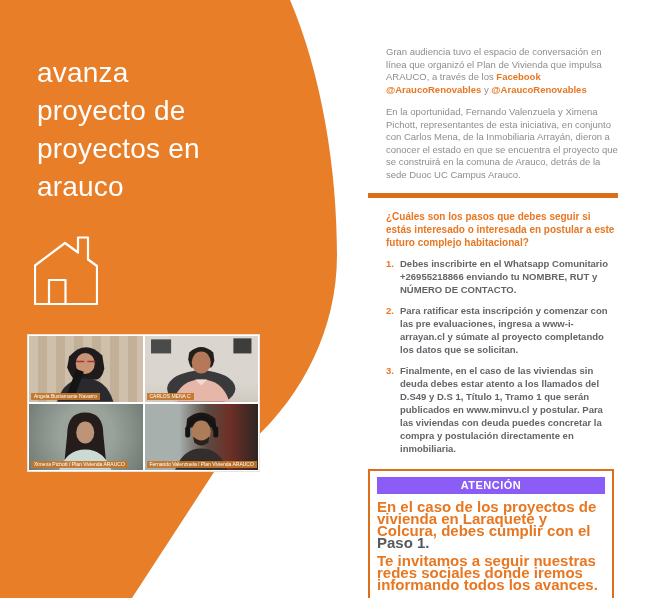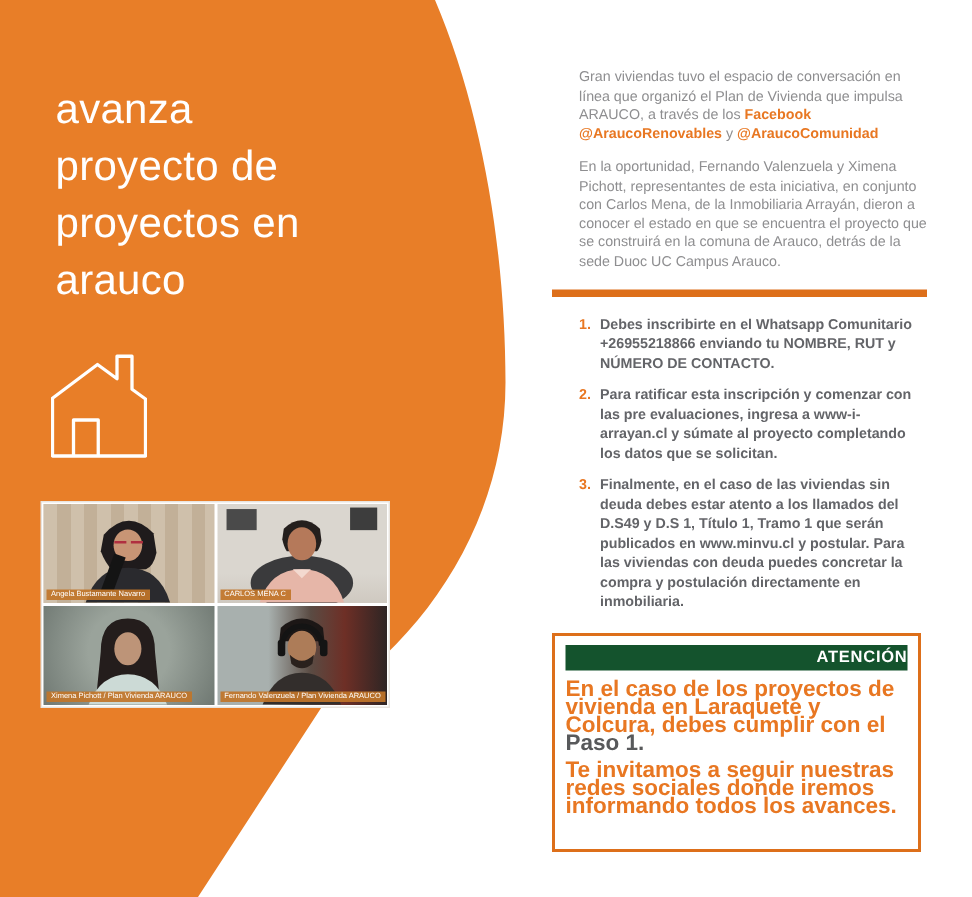"Gran viviendas tuvo el espacio" span { text: viviendas -> audiencia }
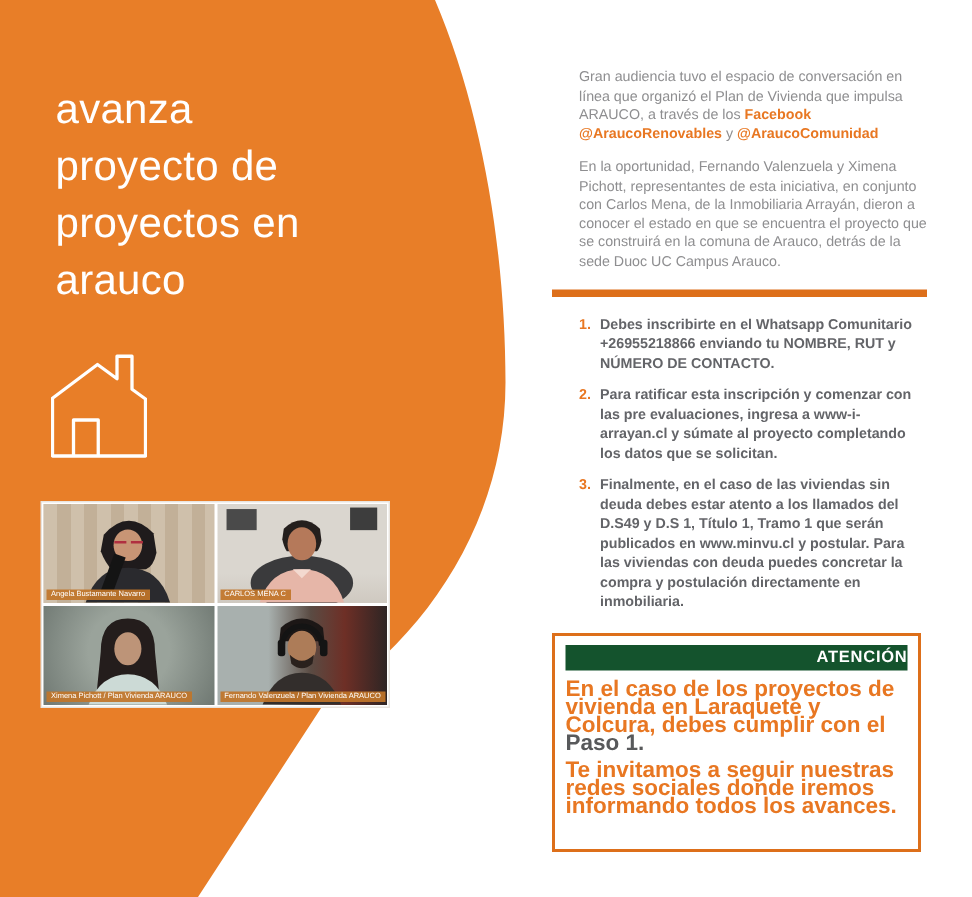"@AraucoComunidad" span.orange-strong { text: @AraucoComunidad -> @AraucoRenovables }
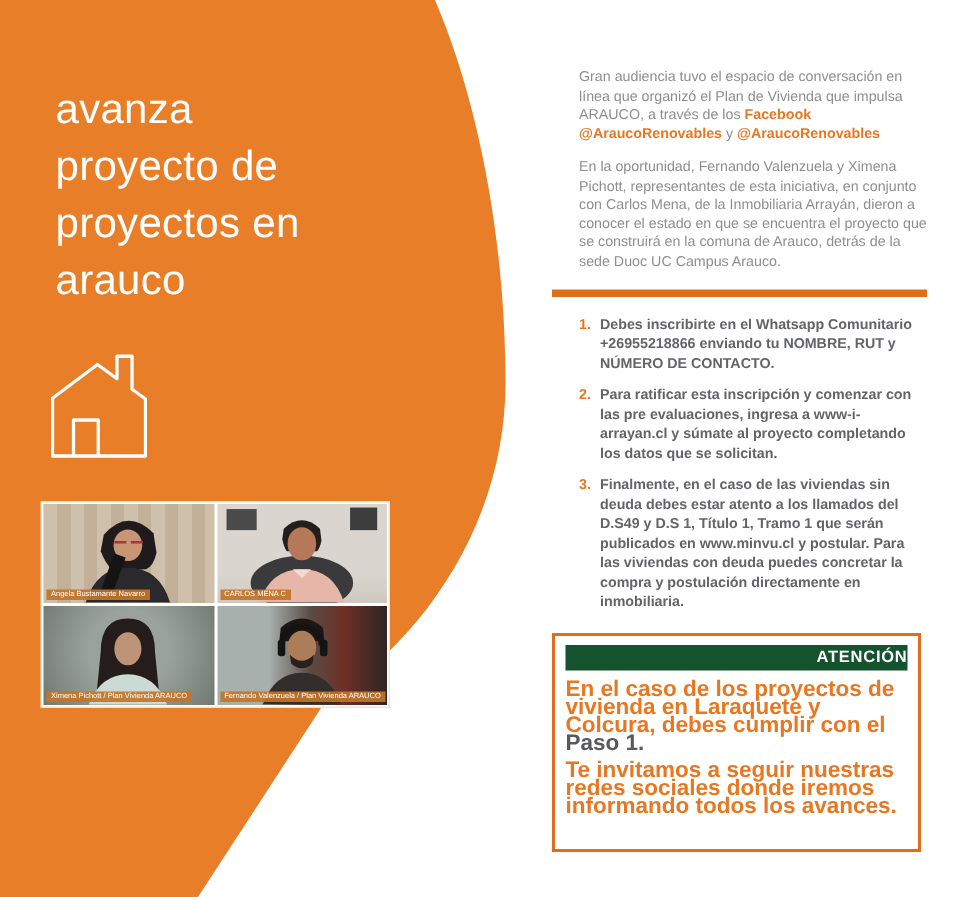"¿Cuáles son los pasos que" div.question { html: none -> <div>¿Cuáles son los pasos que debes seguir si estás interesado o interesada en postular a este futuro complejo habitacional?</div> }
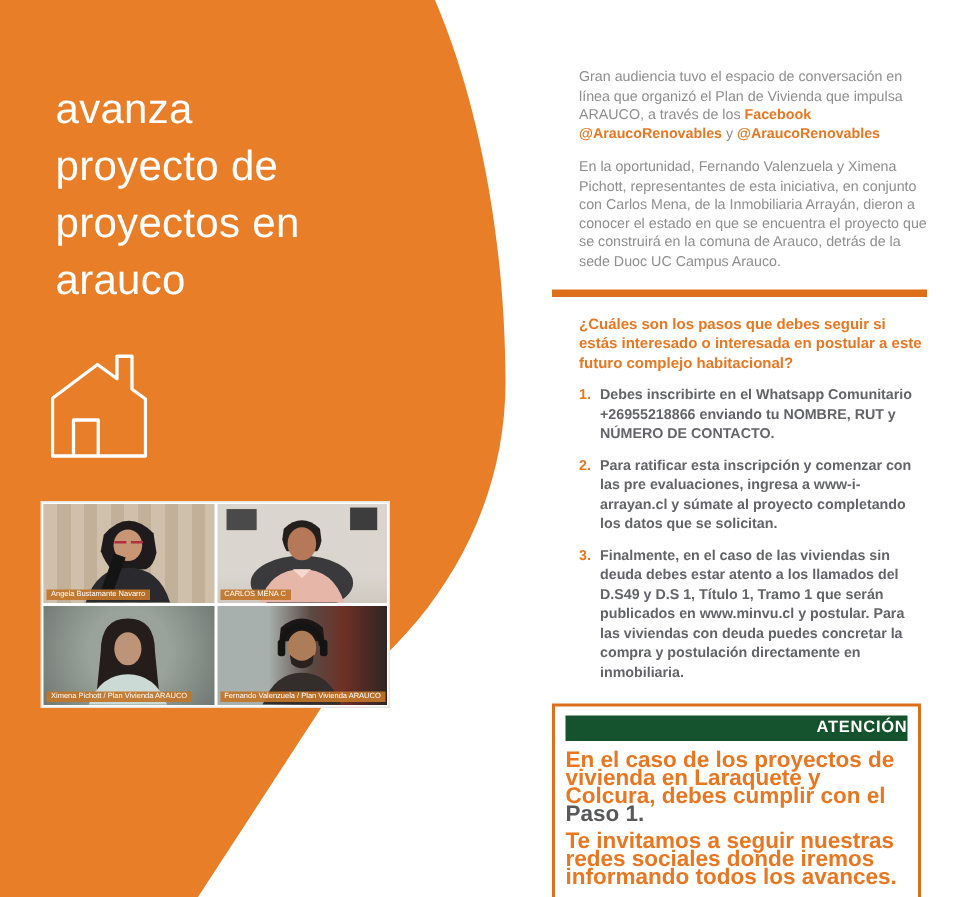"ATENCIÓN" .attention-bar { background: #14532d -> #8b5cf6; text-align: right -> center }
